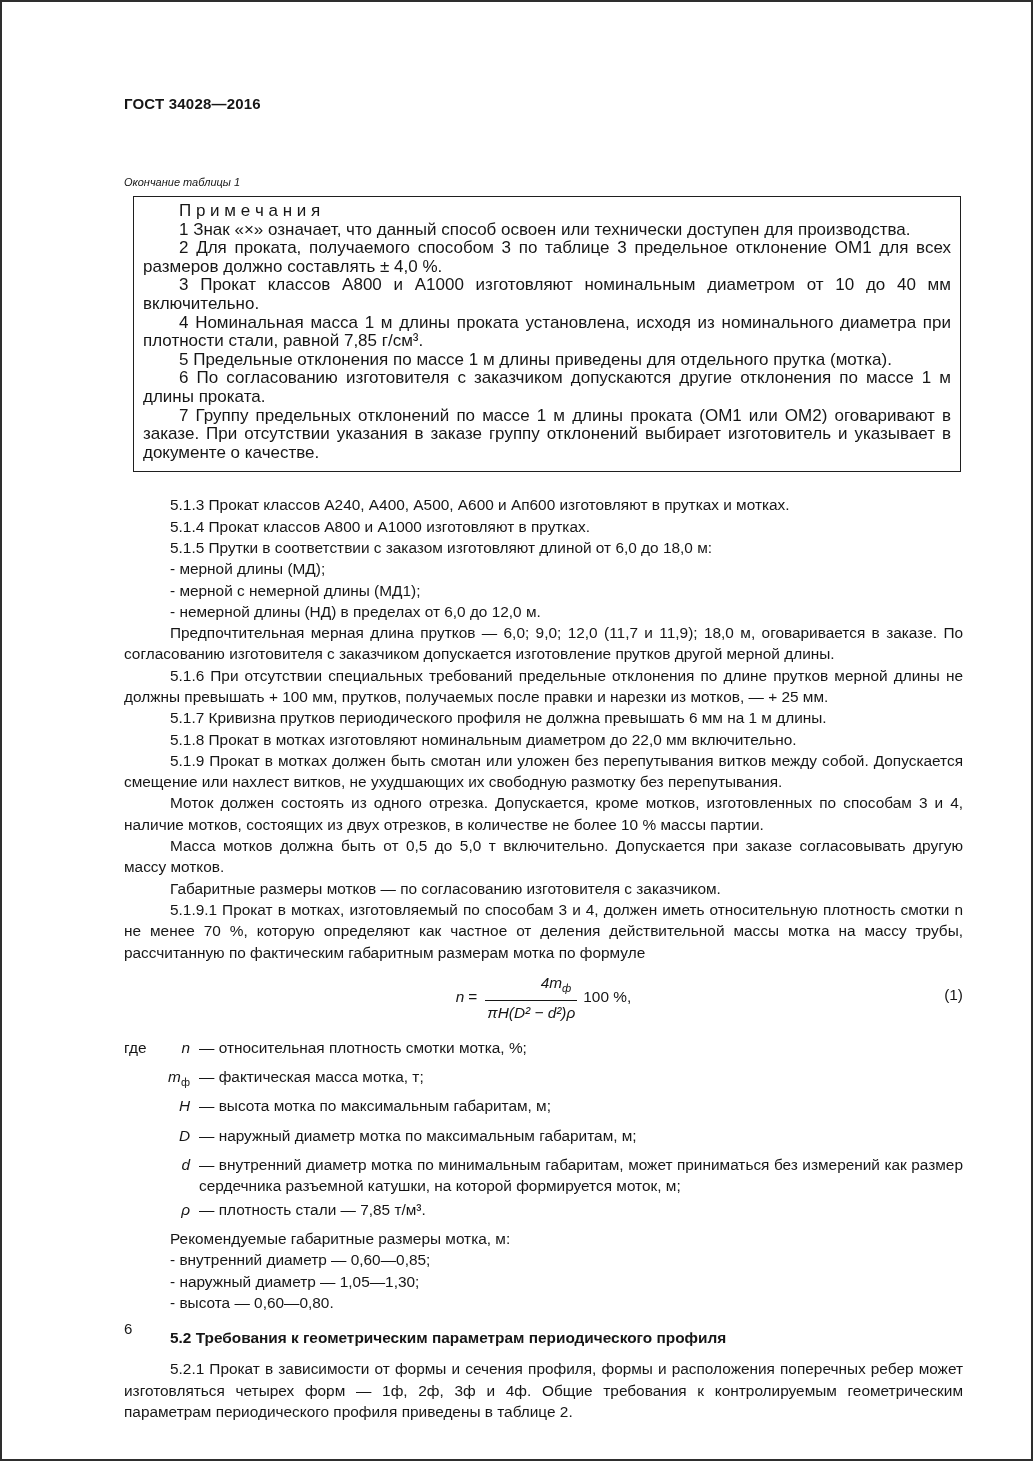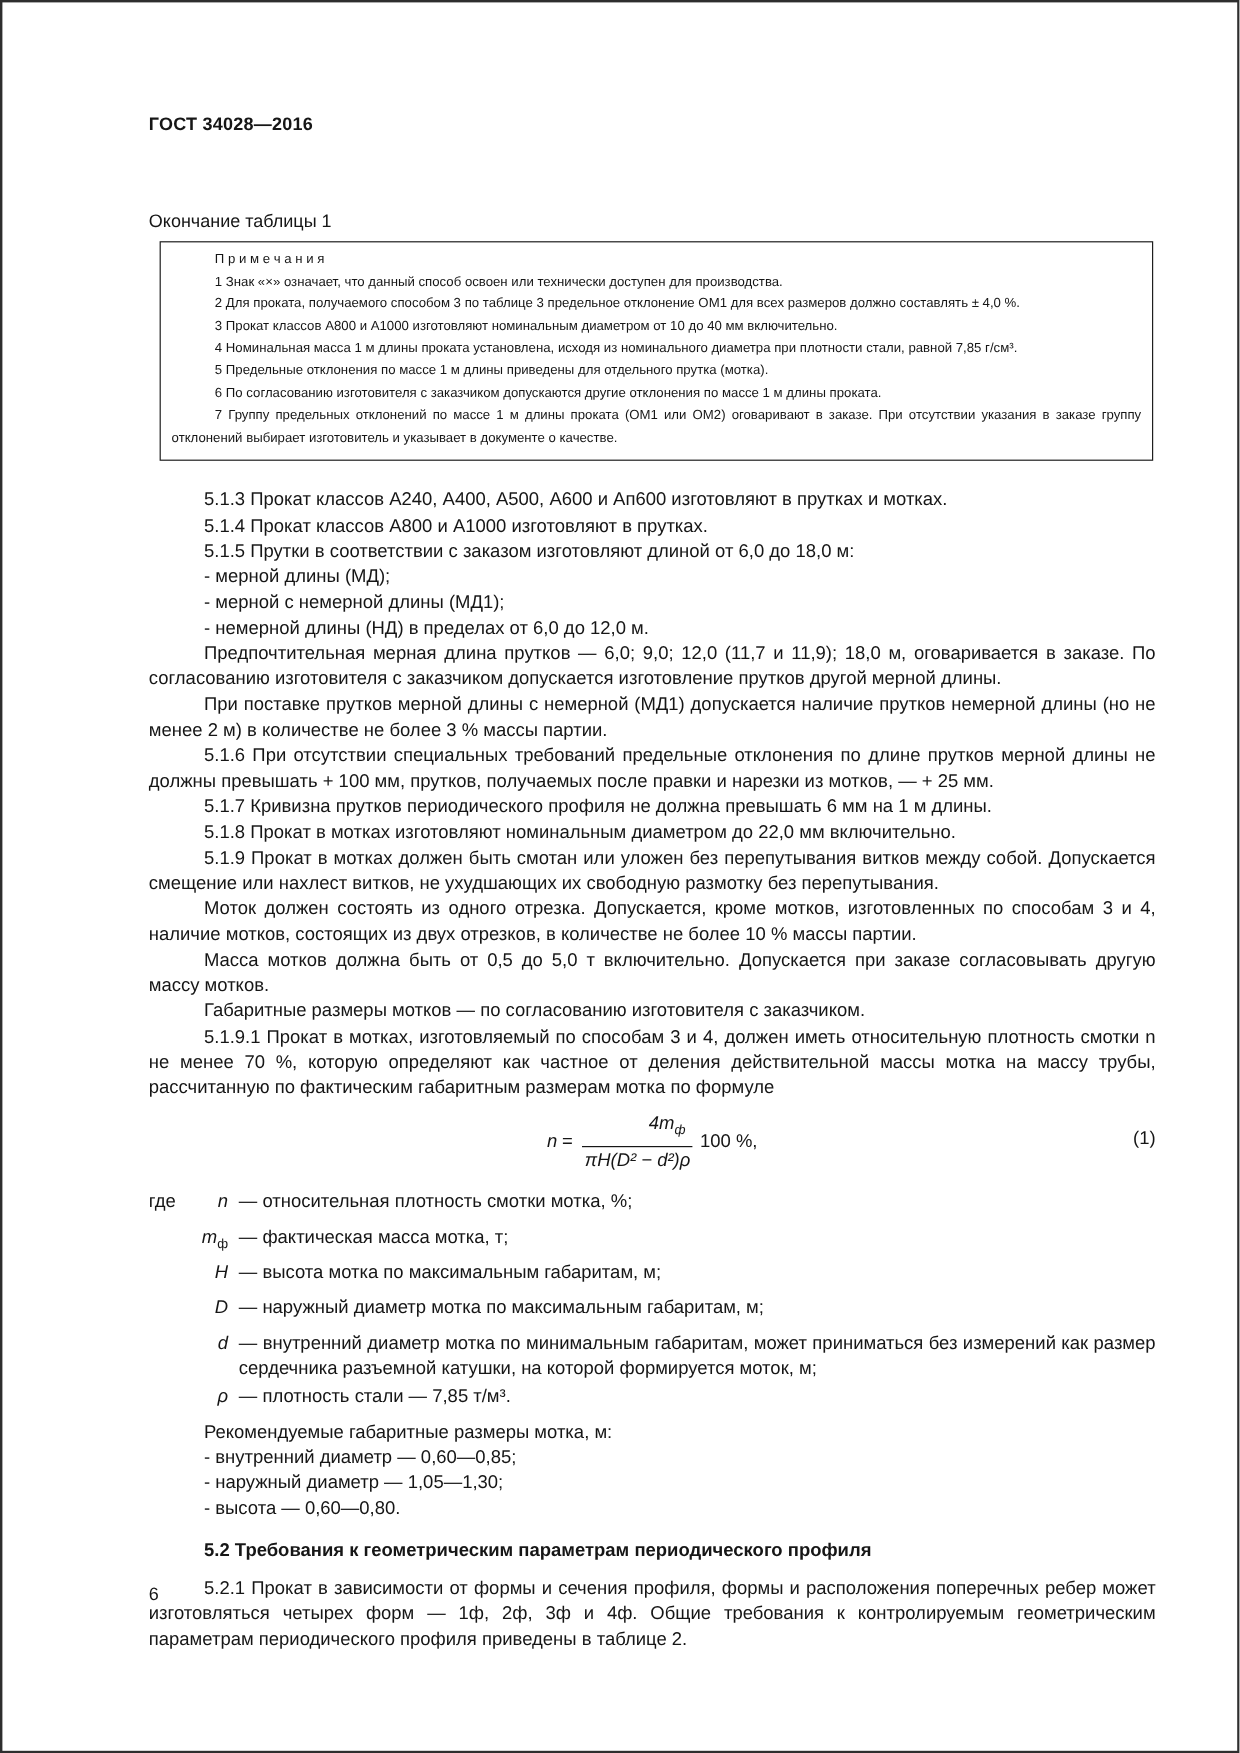"Окончание таблицы 1" .table-caption { font-size: 15px -> 11px; font-style: none -> italic }
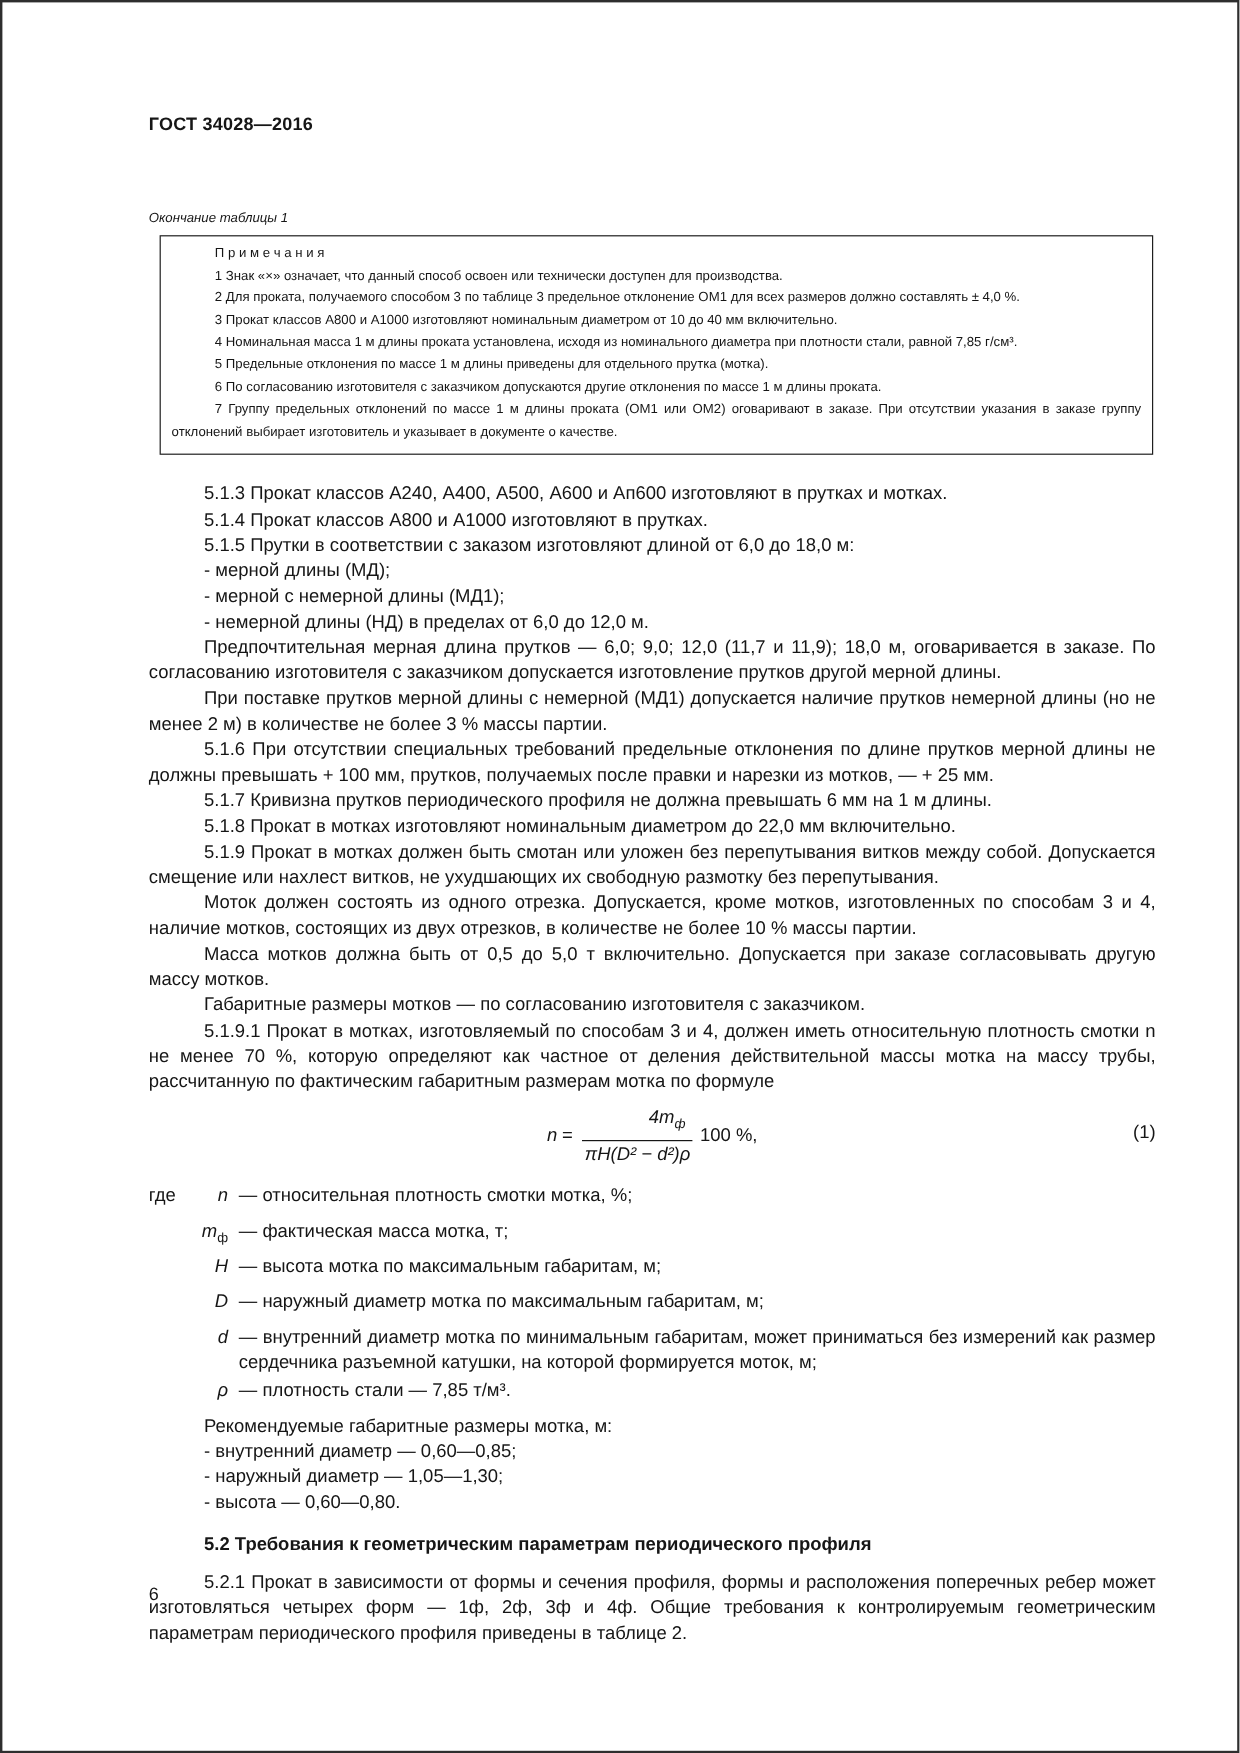"П р и м е" .notes-box { font-size: 11px -> 17px }
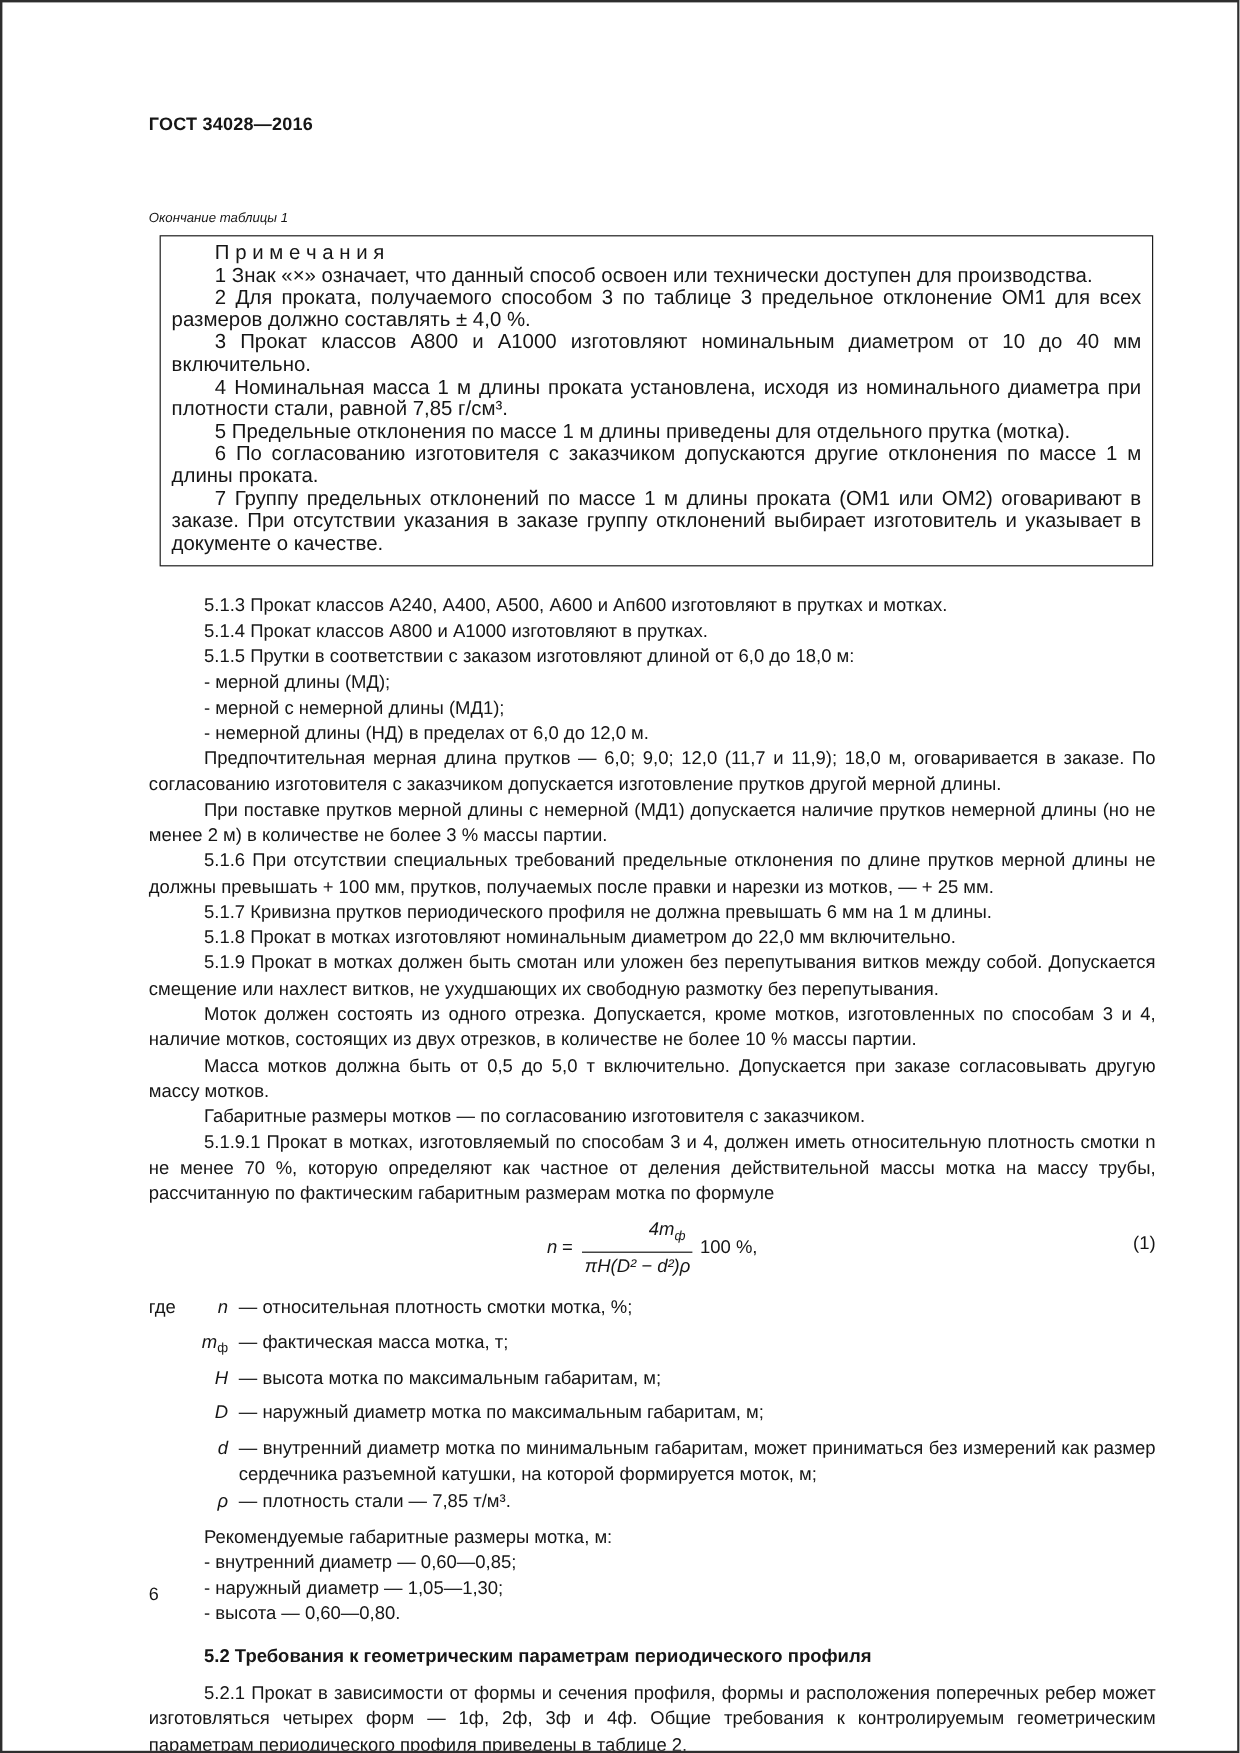"При поставке прутков мерной длины" p.para { html: <p>При поставке прутков мерной длины с немерной (МД1) допускается наличие прутков немерной длины (но не менее 2 м) в количестве не более 3 % массы партии.</p> -> none }
